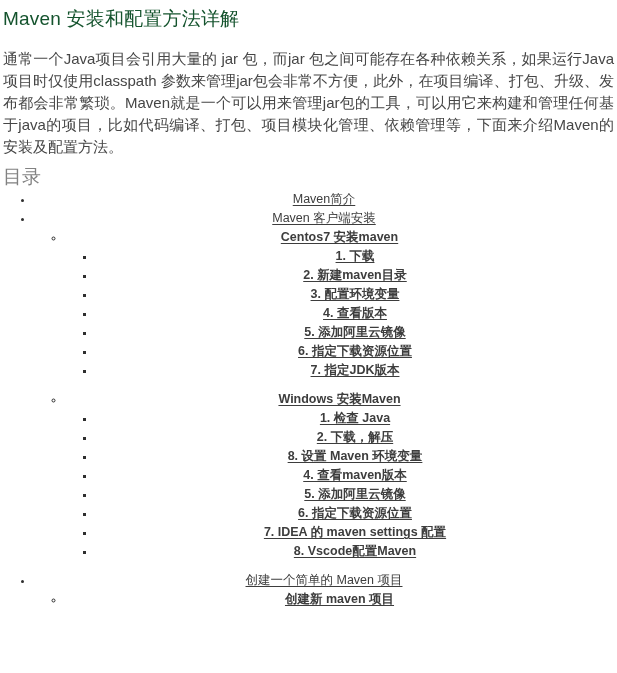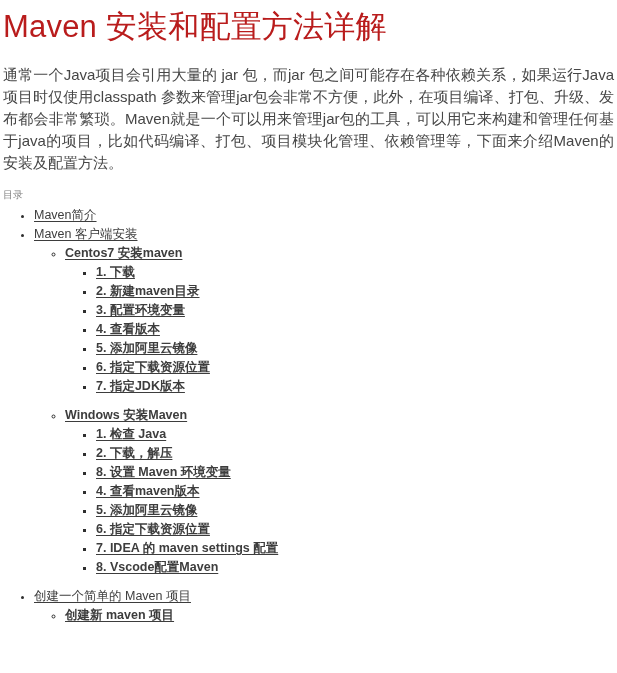"Maven 安装和配置方法详解" h1.title { color: #b91c1c -> #14532d; font-size: 31px -> 19px }
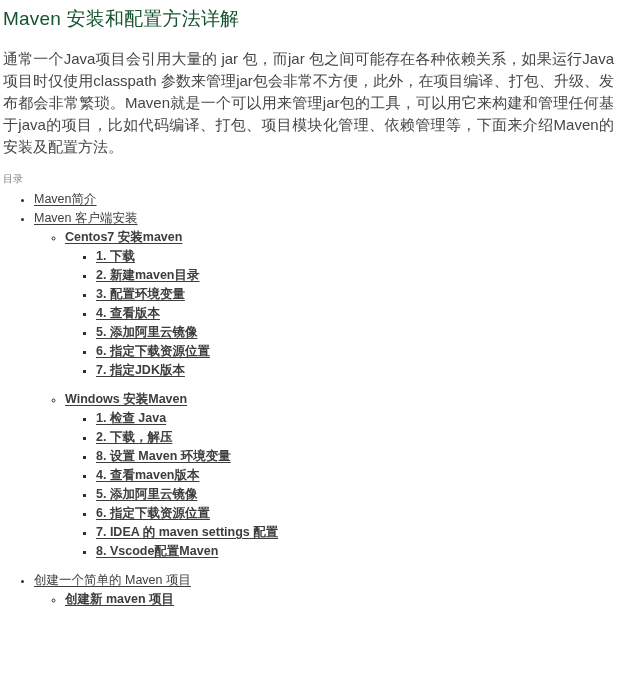"目录" .toc-label { font-family: none -> Liberation Mono, monospace; font-size: 10px -> 19px }
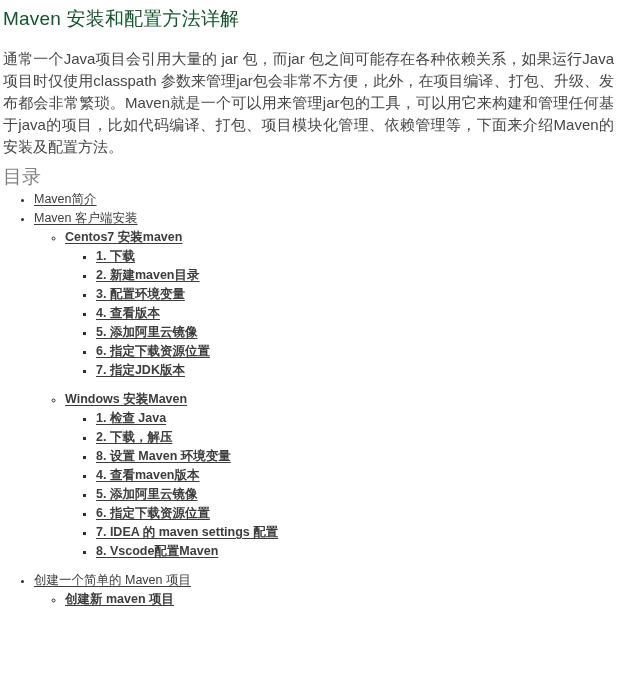"Maven简介" nav.toc ul.depth-1 { text-align: none -> center }
